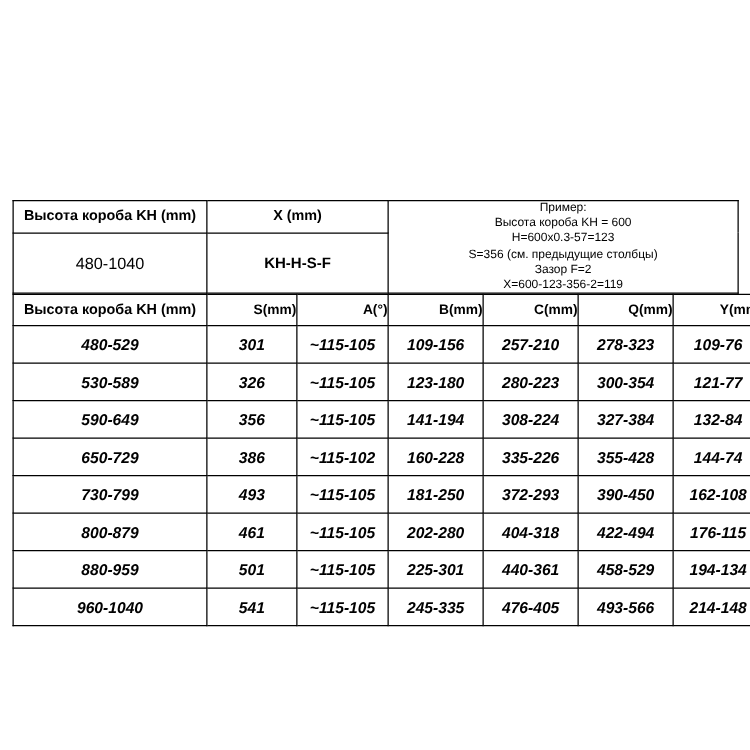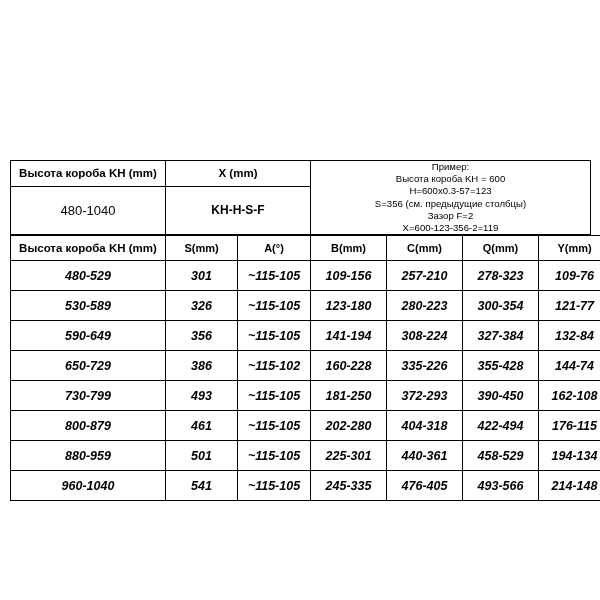"S(mm)" .hdr-cell.small { text-align: none -> right }
